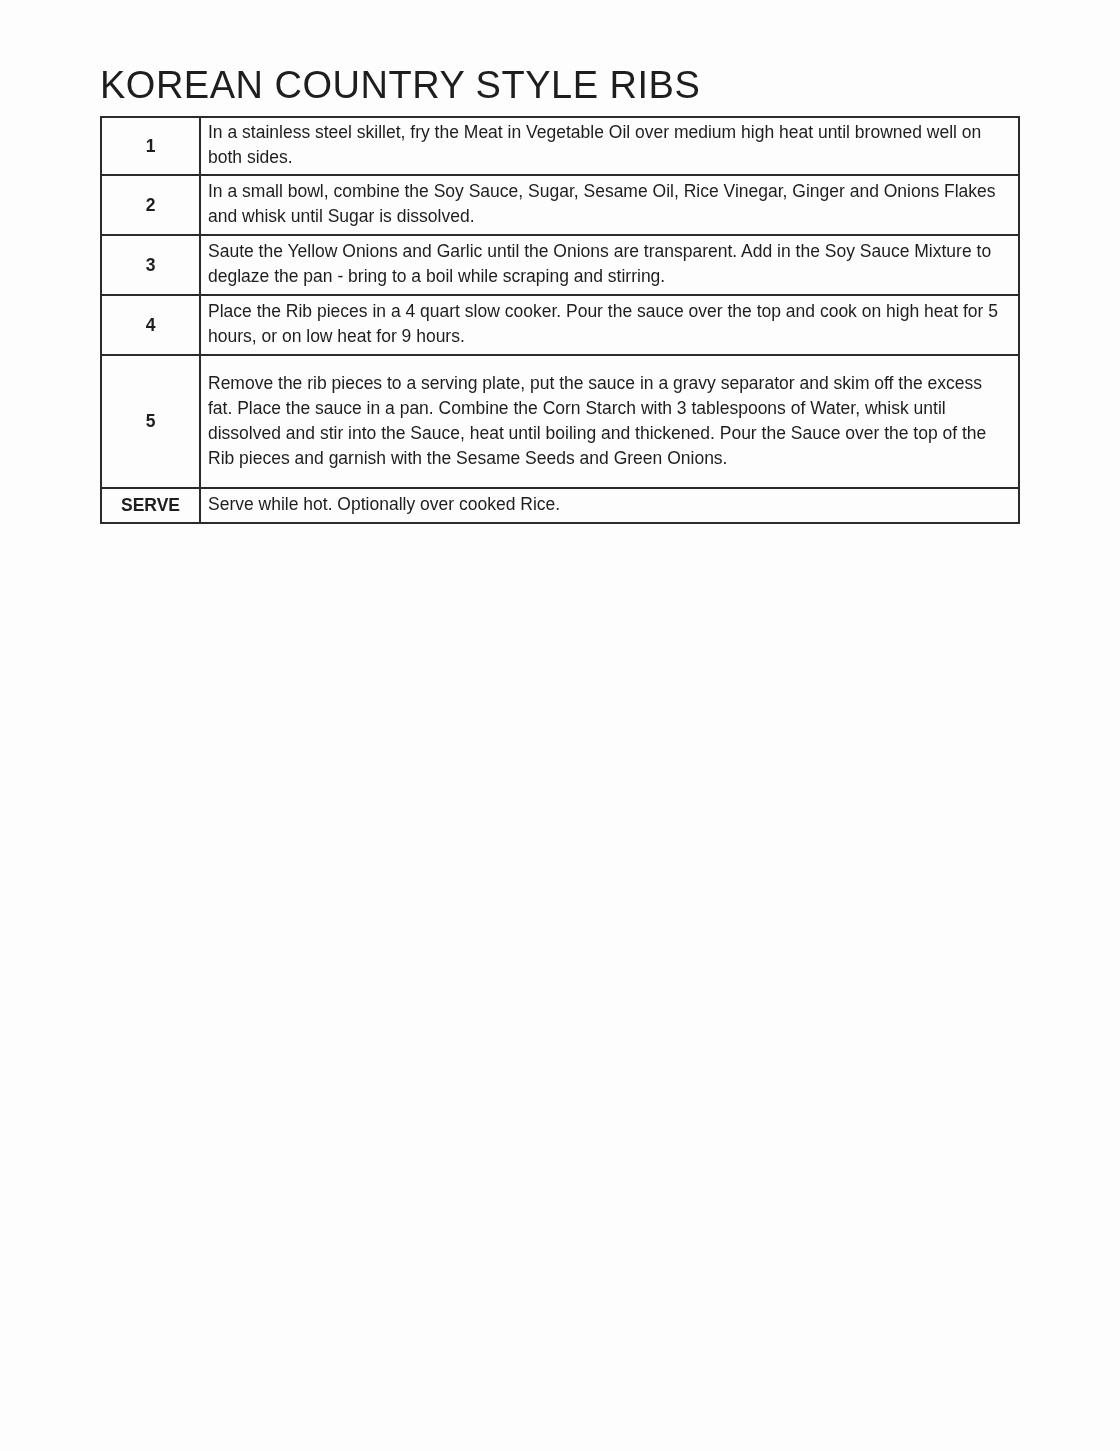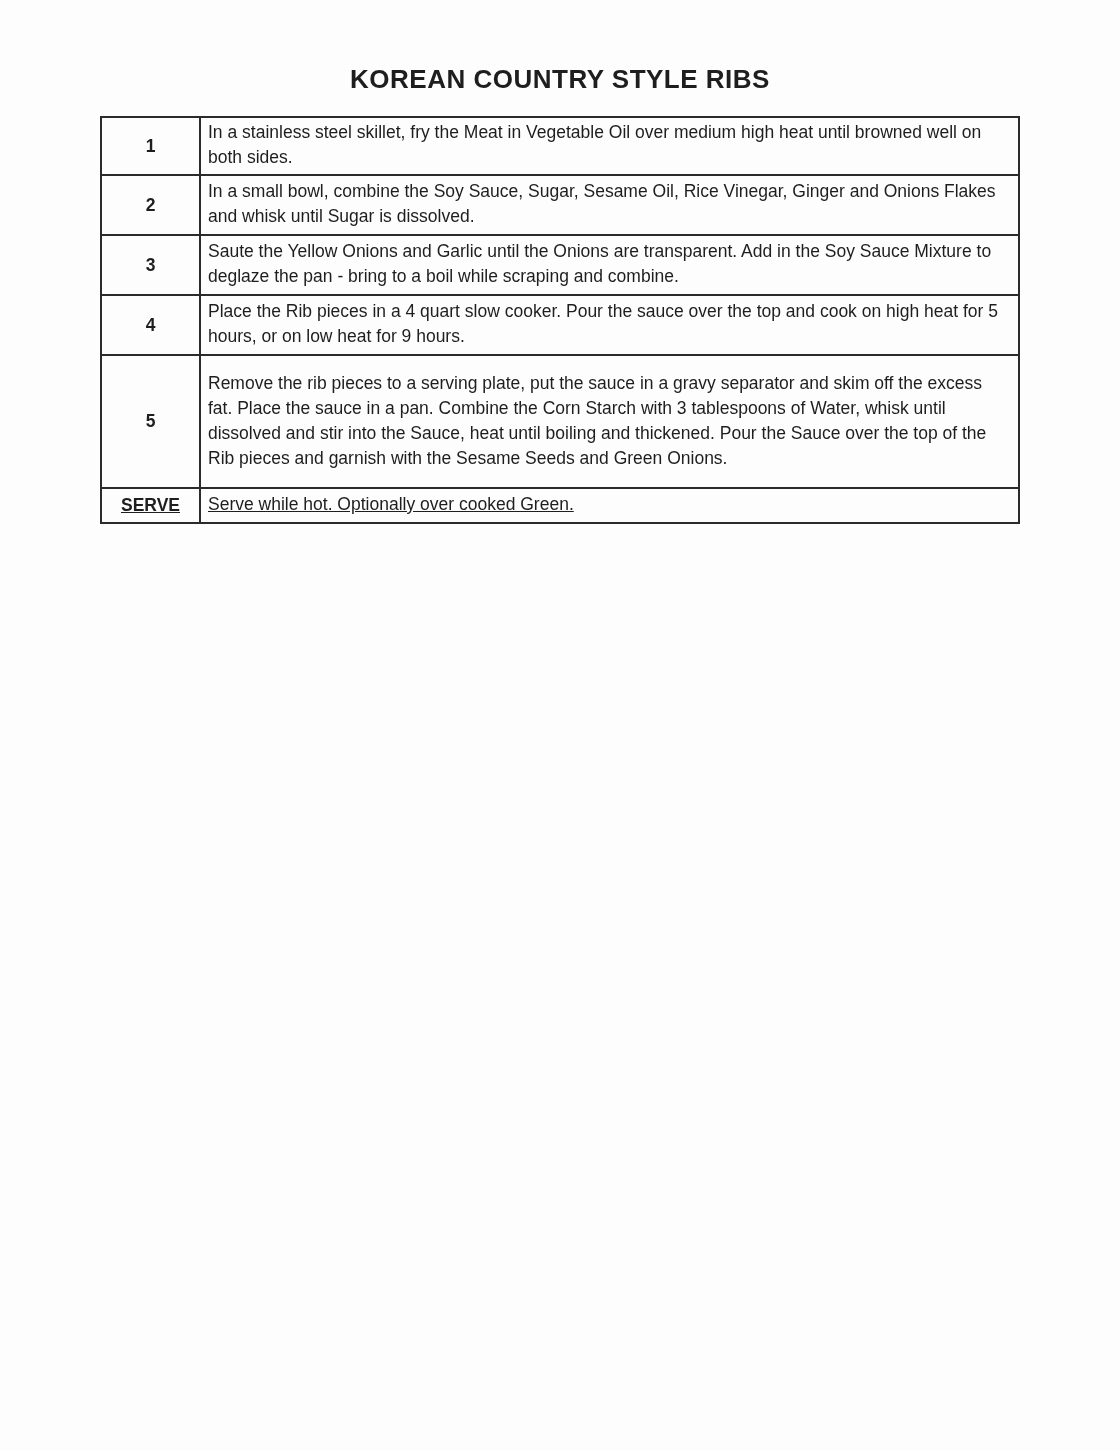"KOREAN COUNTRY STYLE RIBS" .page-title { font-size: 26px -> 38px; font-weight: bold -> normal; text-align: center -> none }
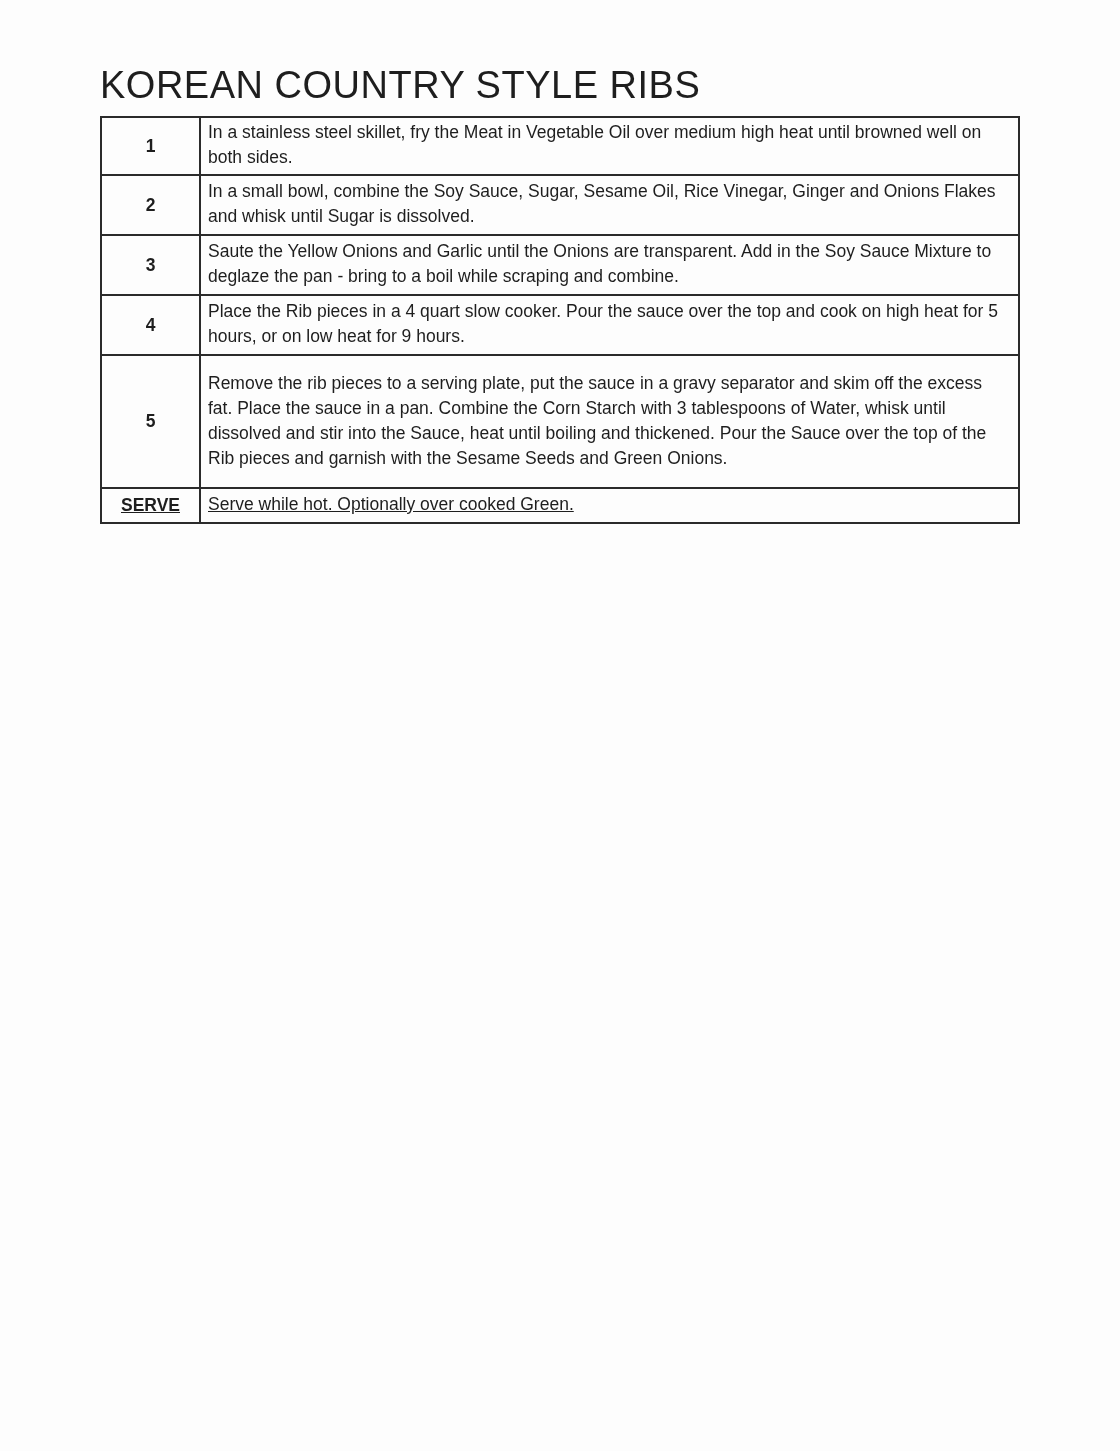"Saute the Yellow Onions and" td.instruction-cell { text: combine -> stirring }
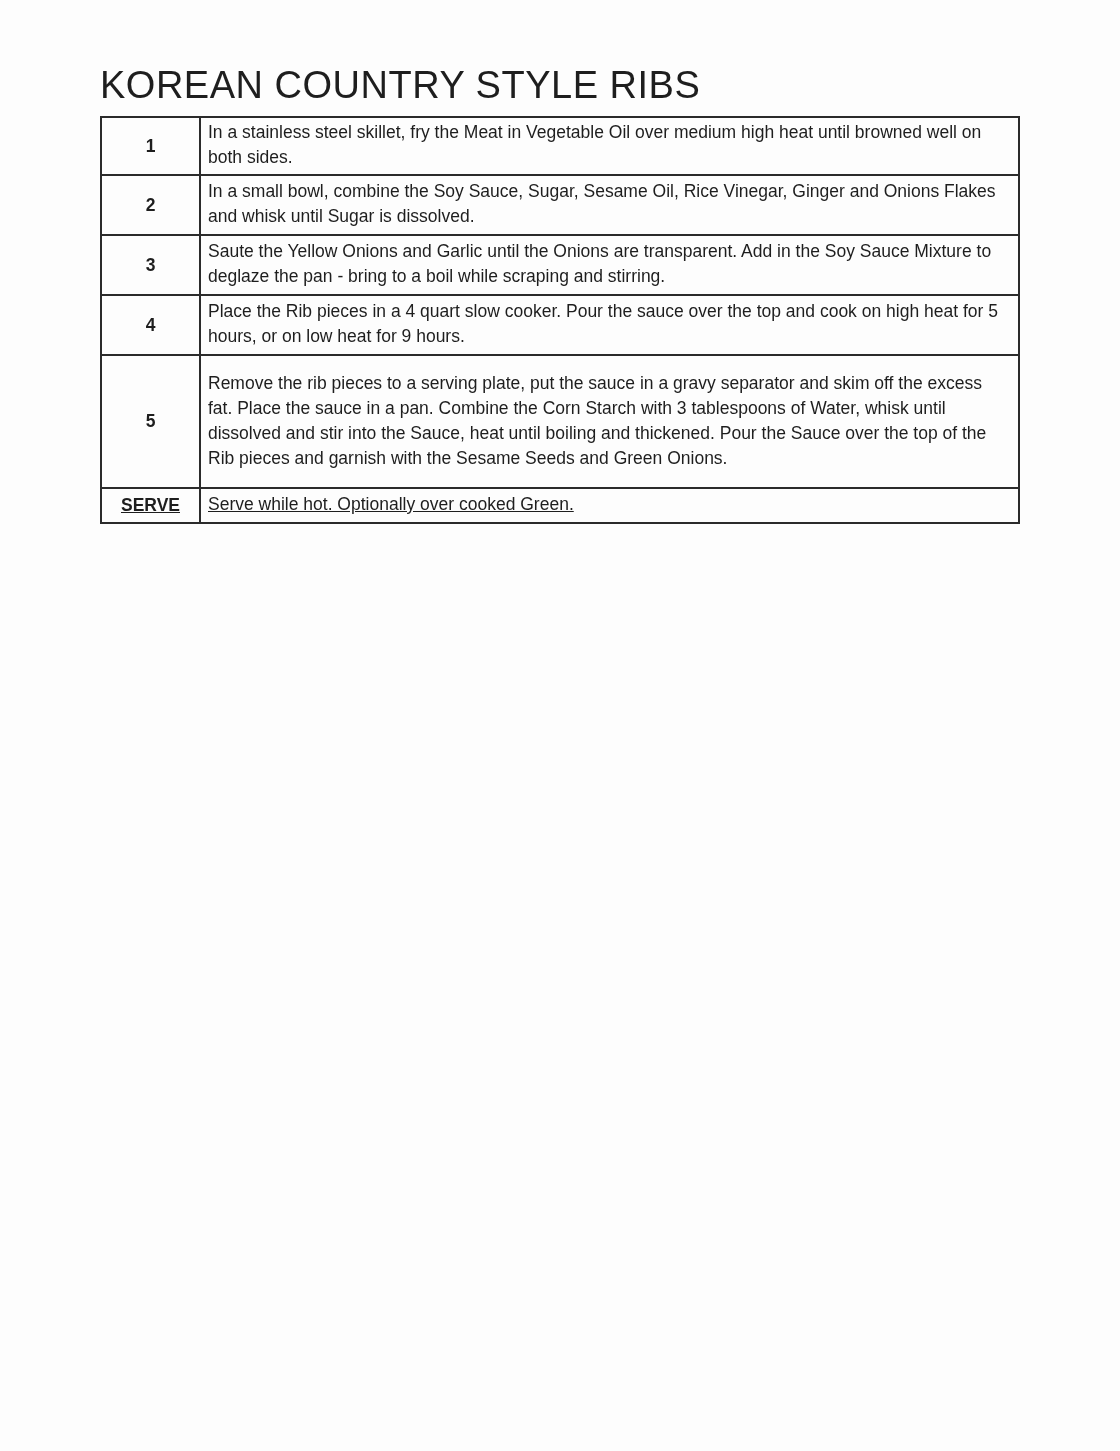"SERVE" tr.row-serve td { text-decoration: underline -> none }
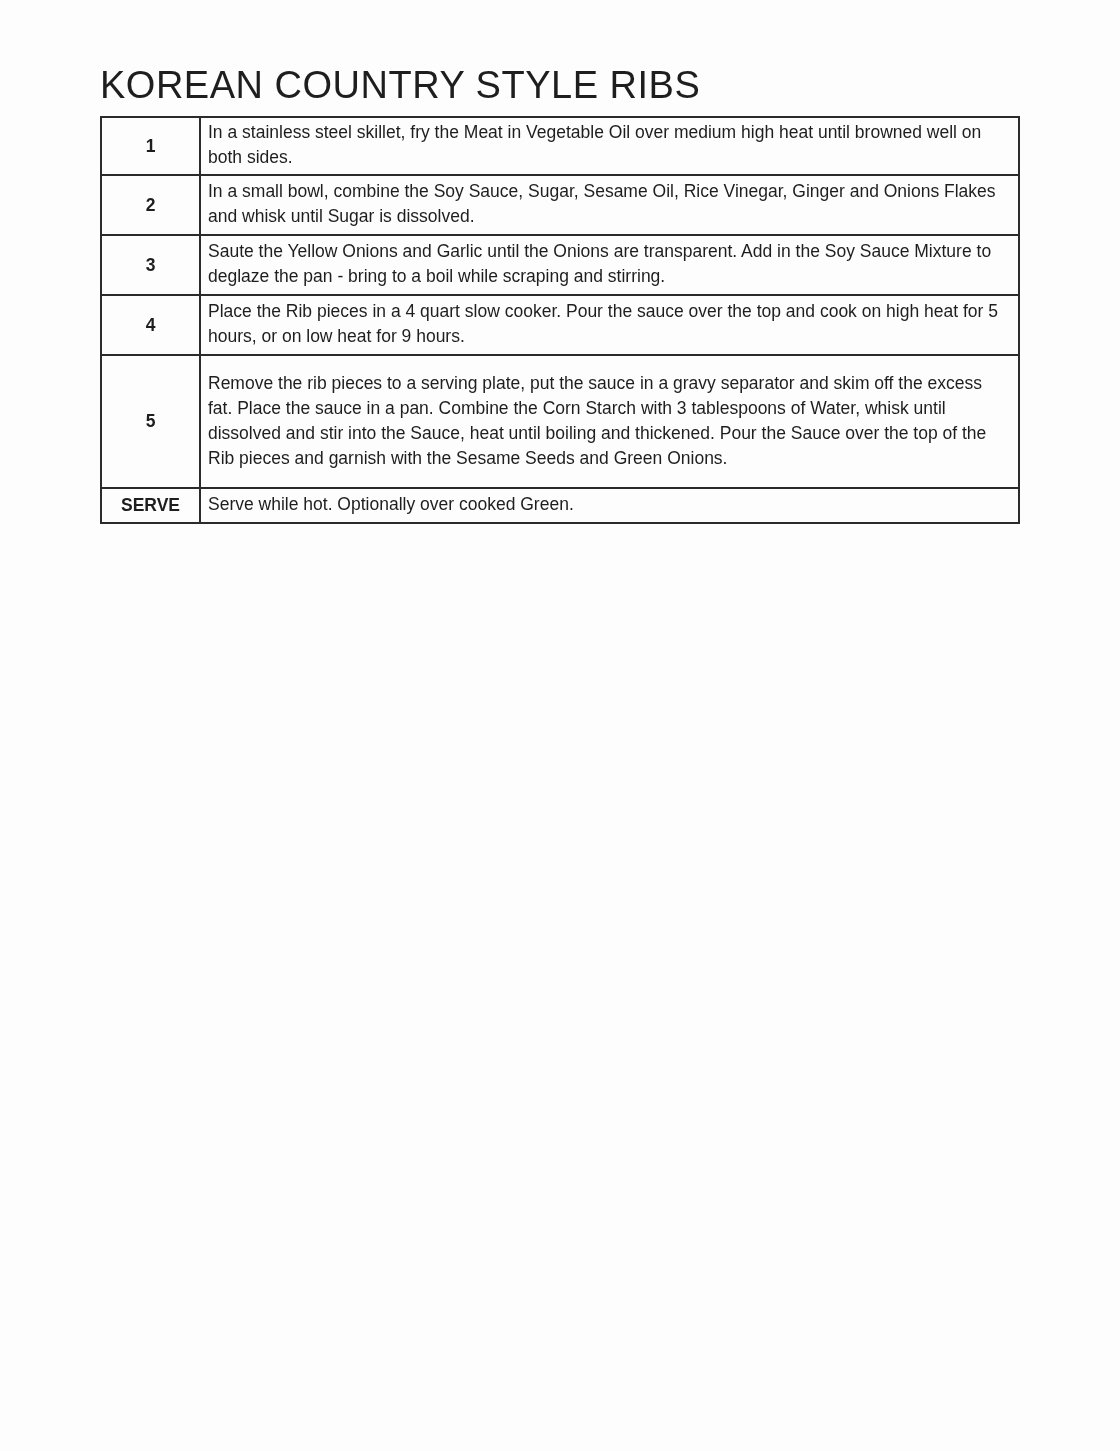"Serve while hot. Optionally over" td.instruction-cell { text: Green -> Rice }
